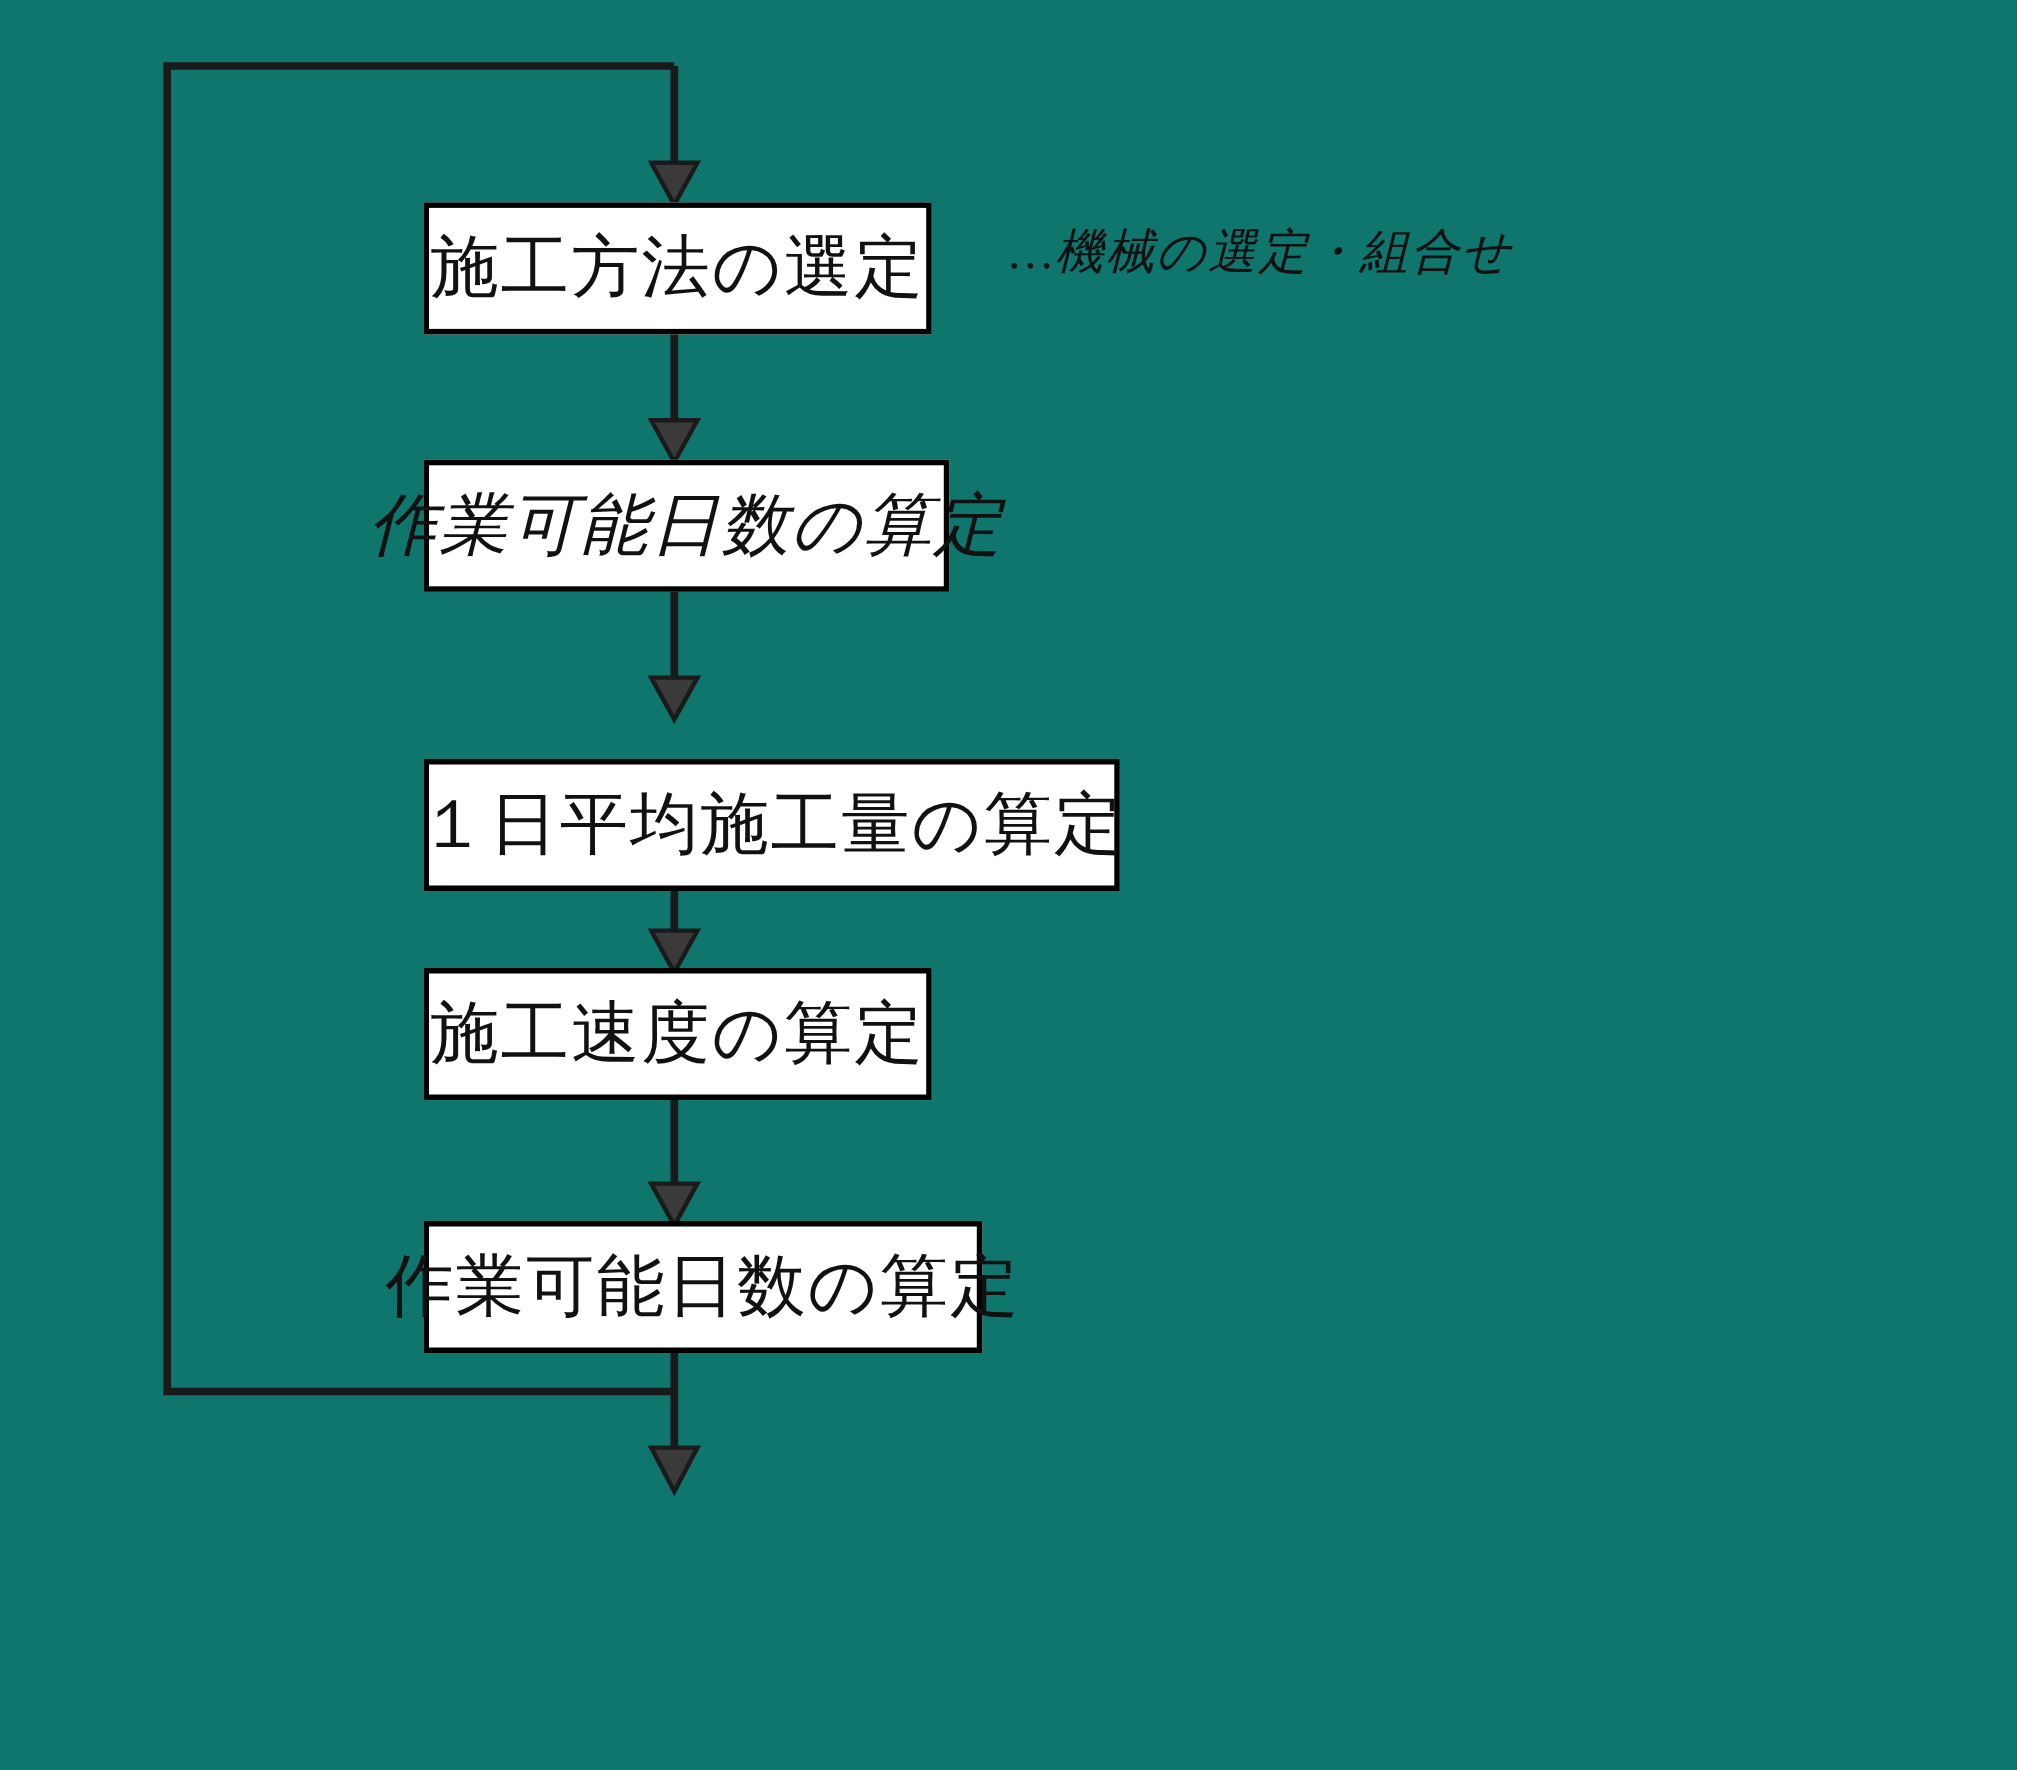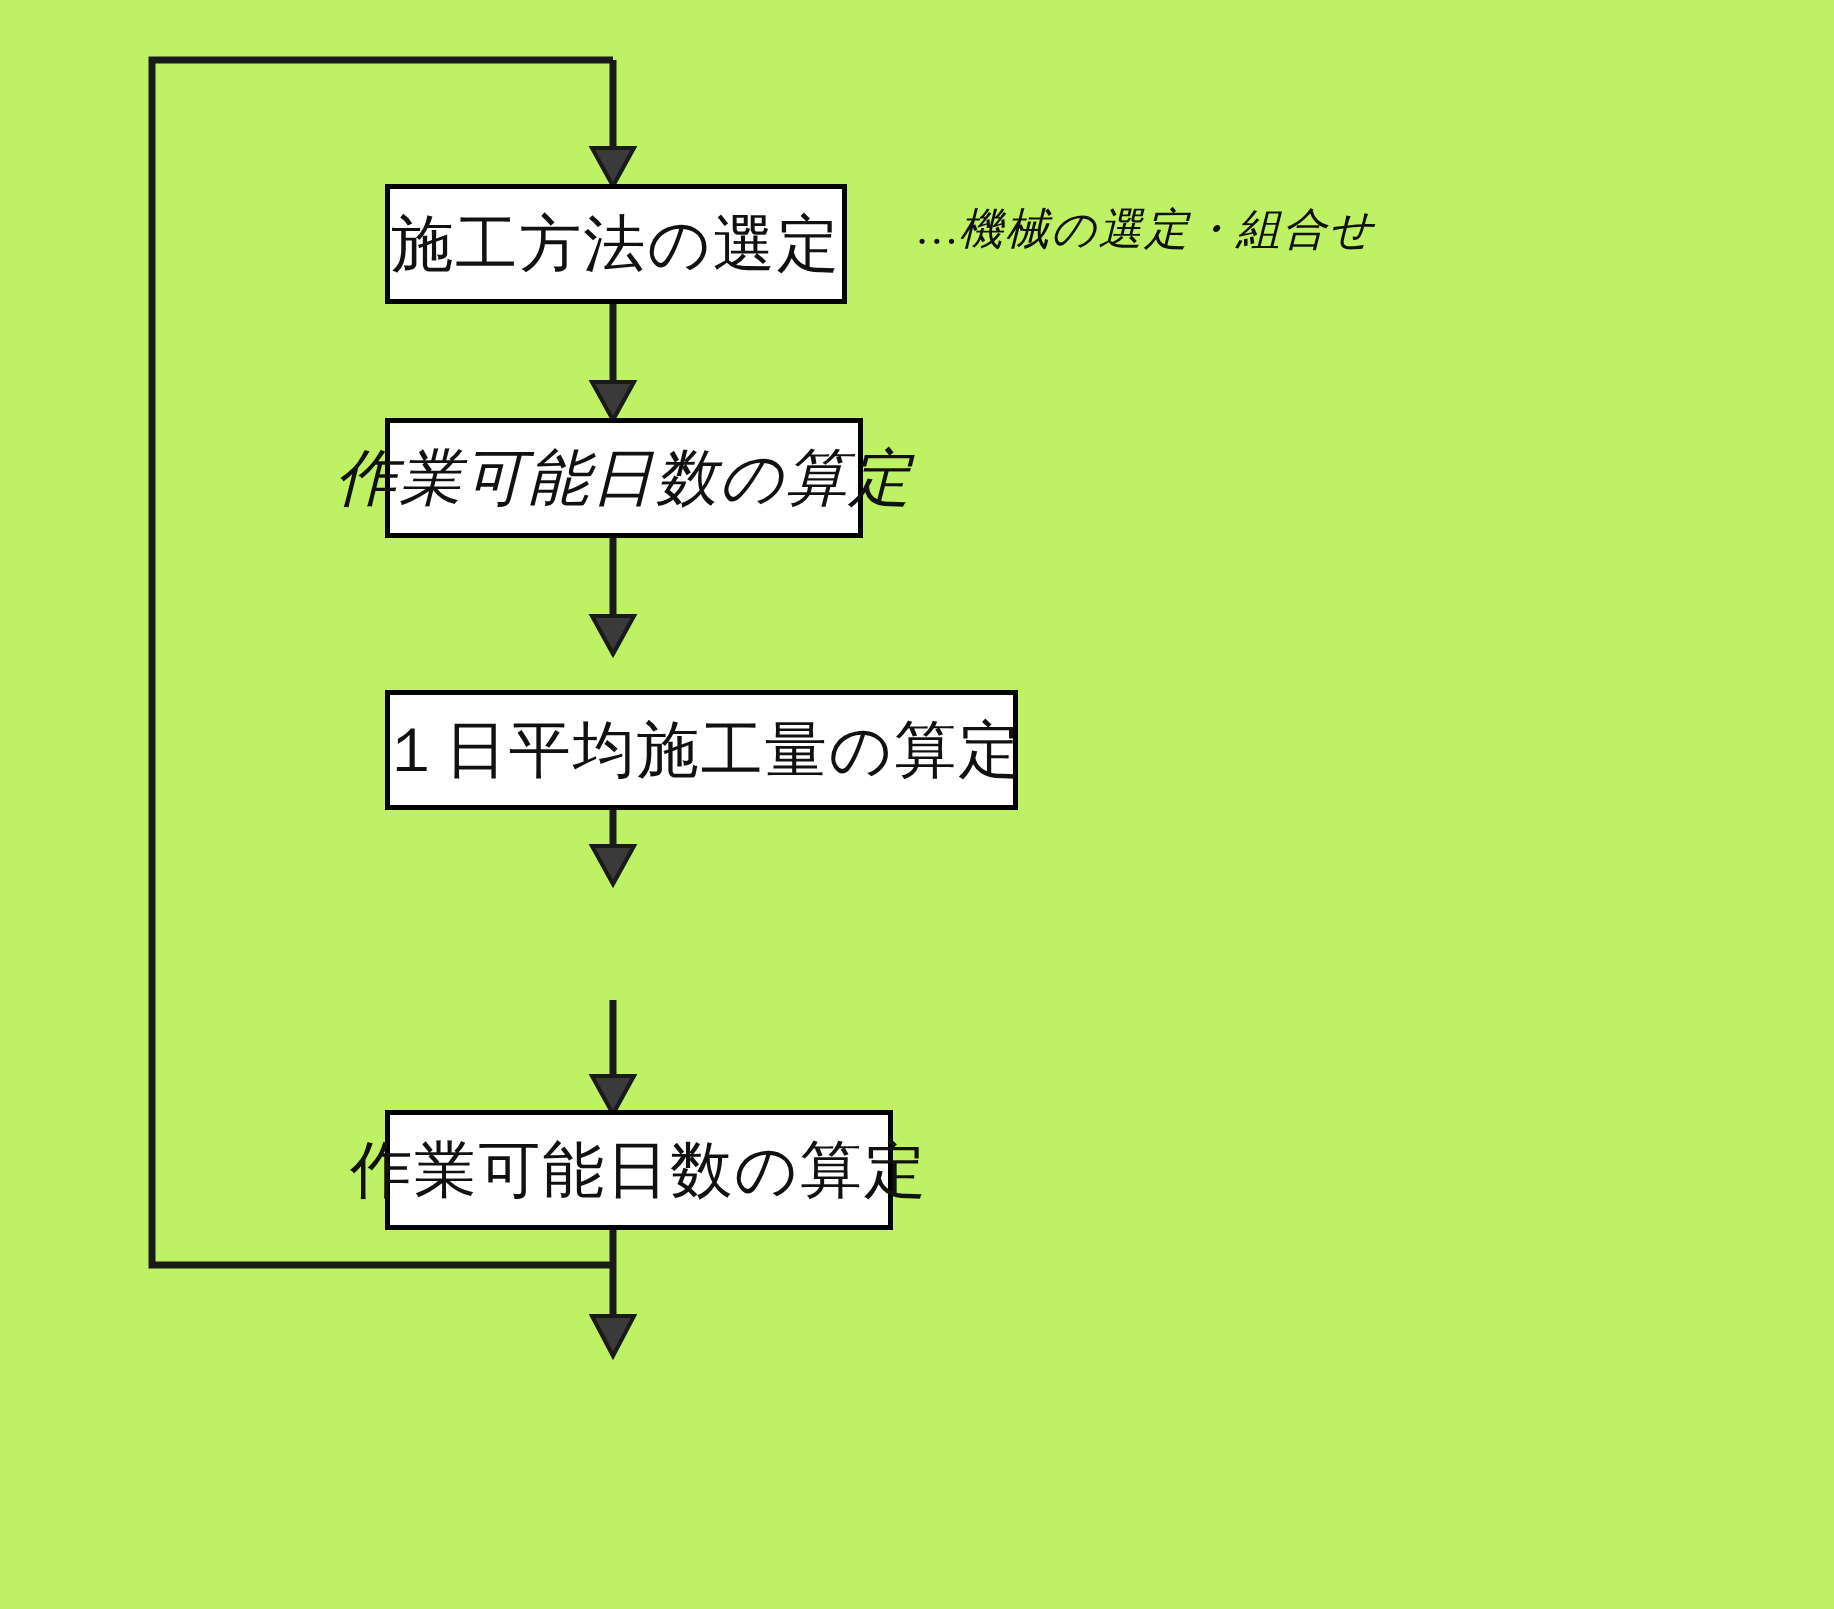"施工方法の選定" #canvas { background: #bef264 -> #0f766e }
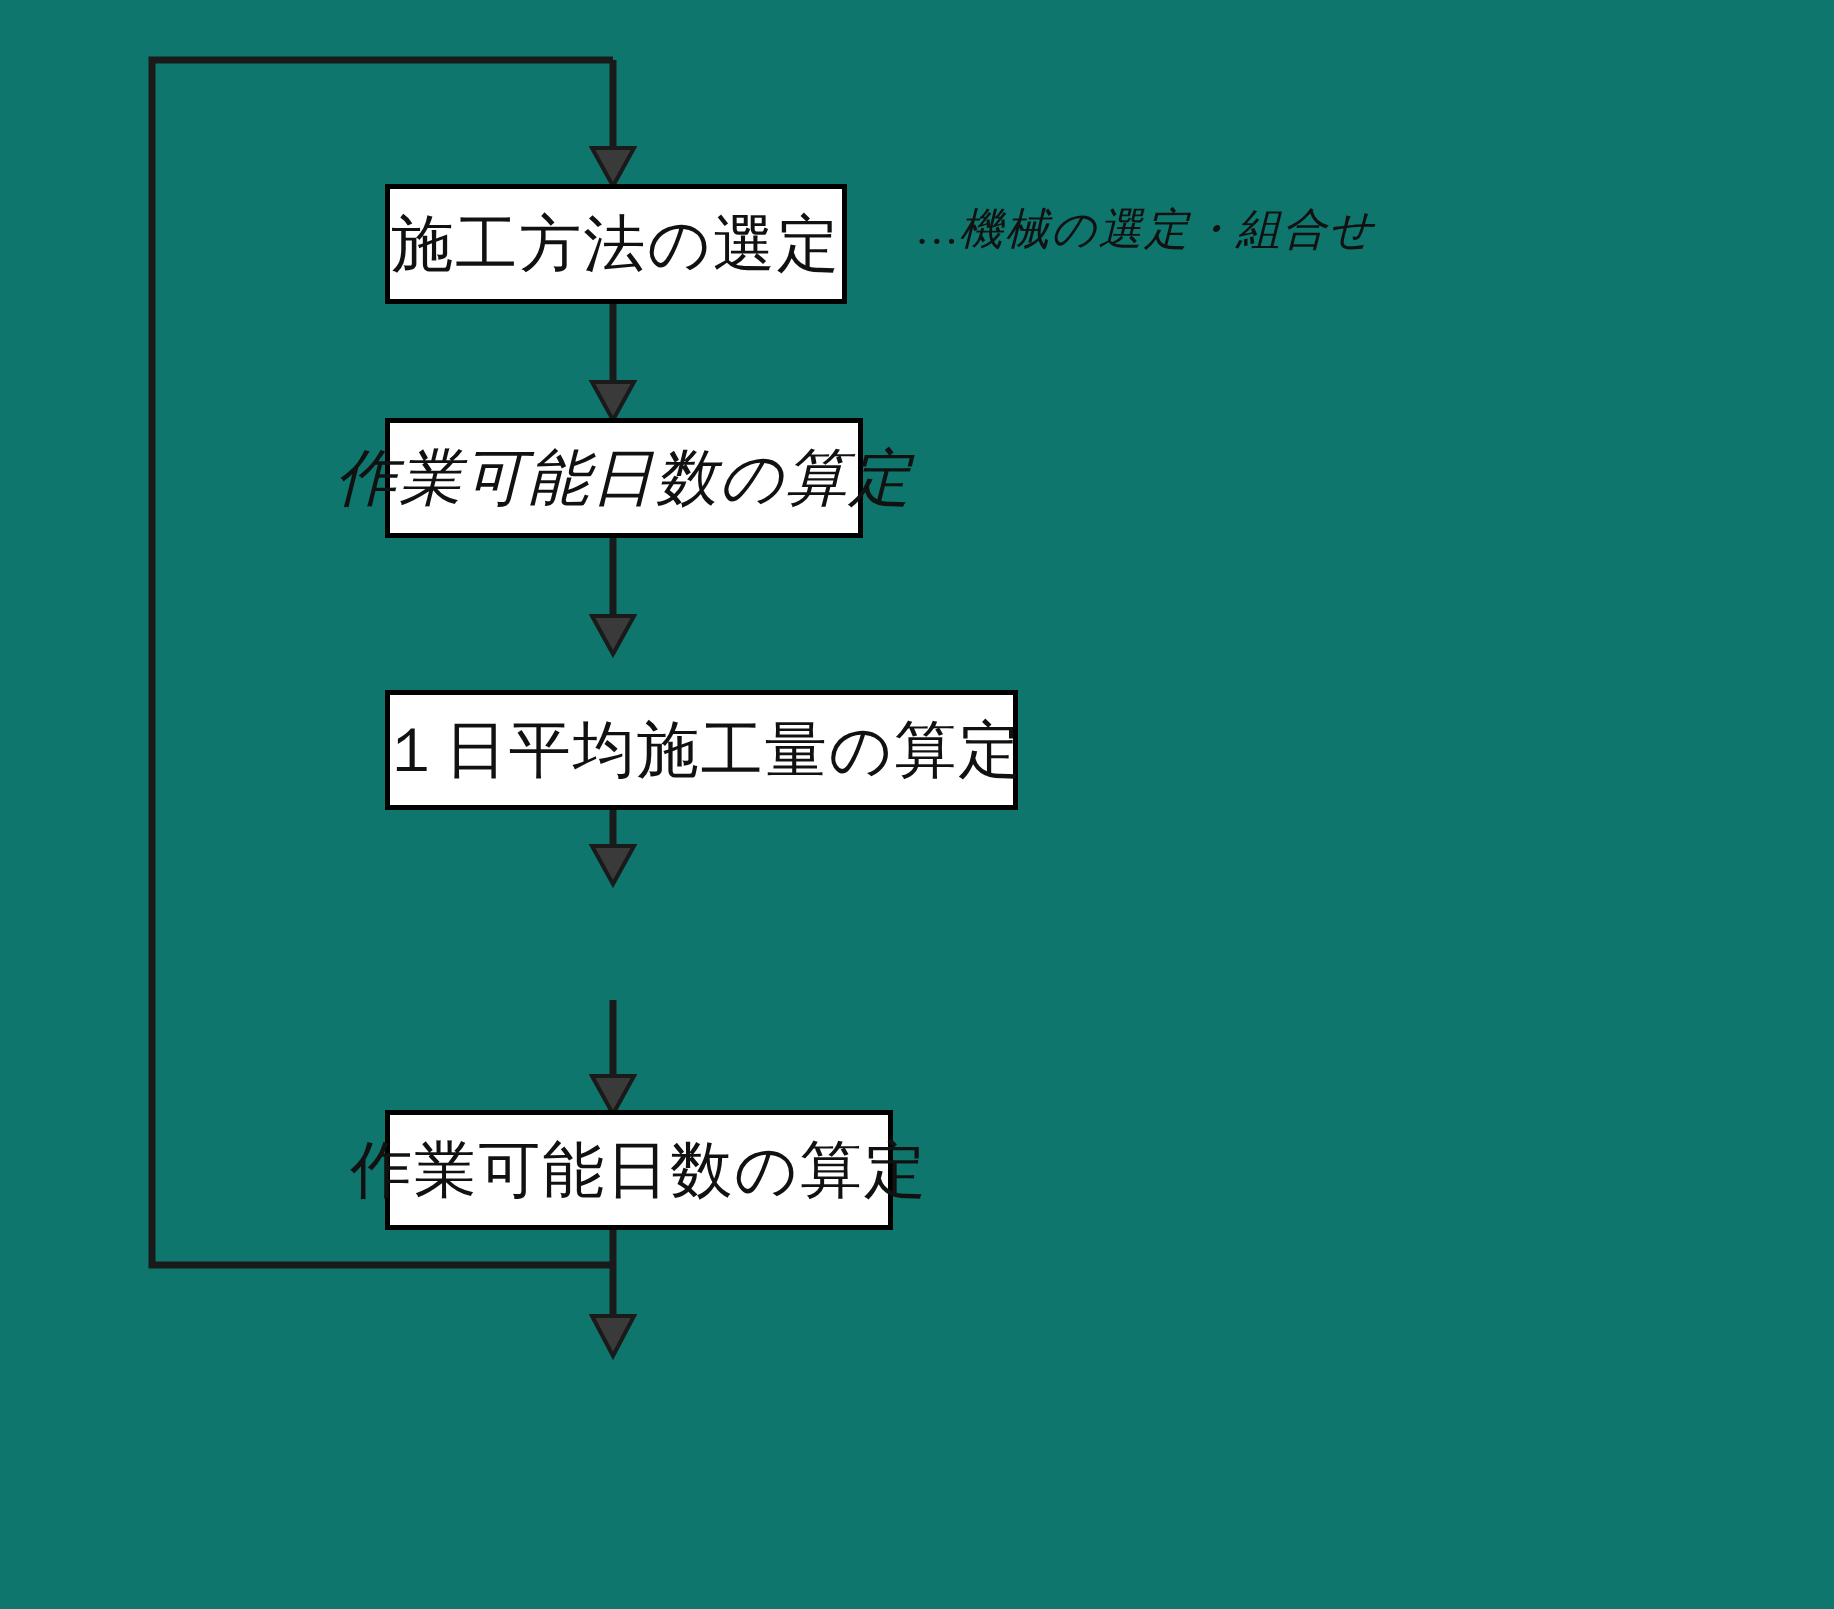"施工速度の算定" div.node { html: none -> <div> <span>施工速度の算定</span> </div> }
